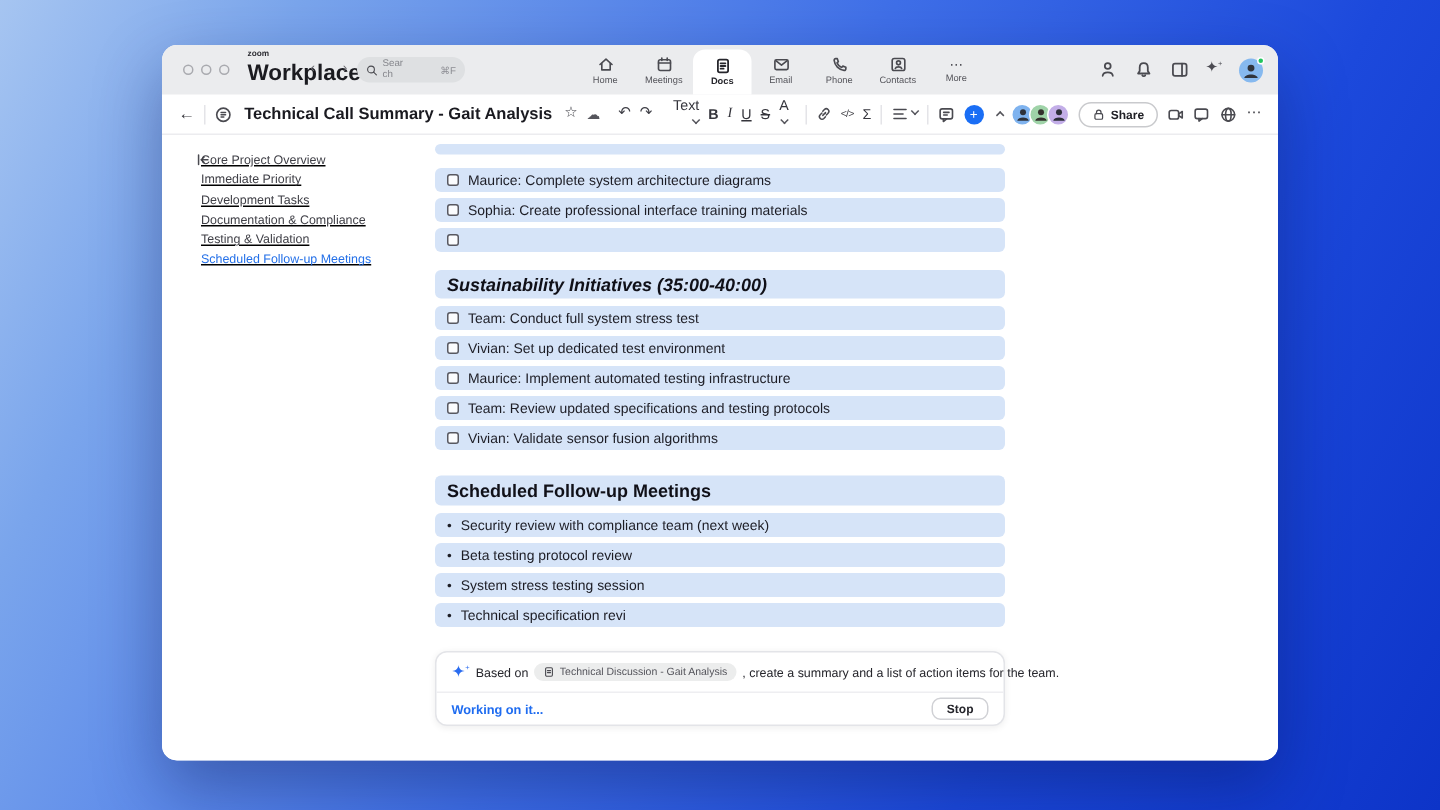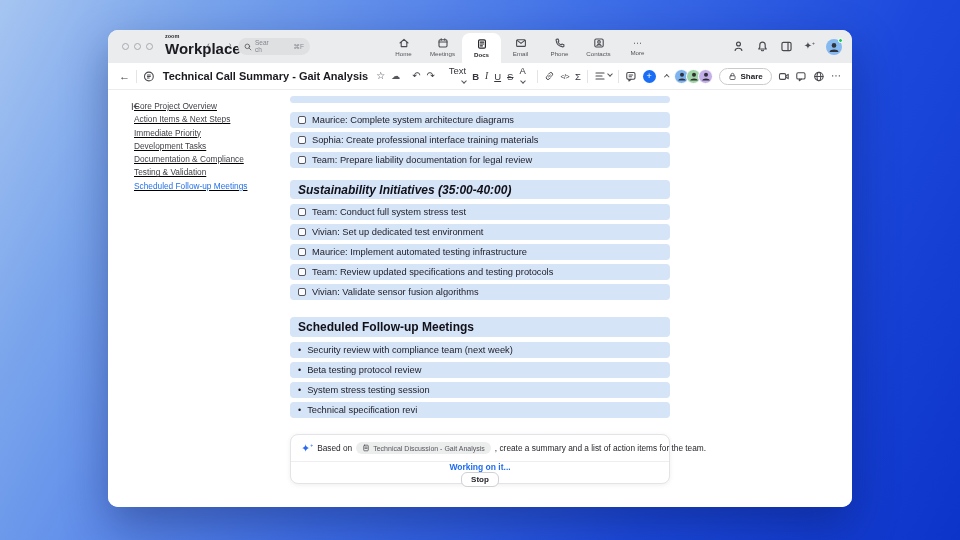"Action Items & Next Steps" div.outline-item { html: <div>Action Items &amp; Next Steps</div> -> none }
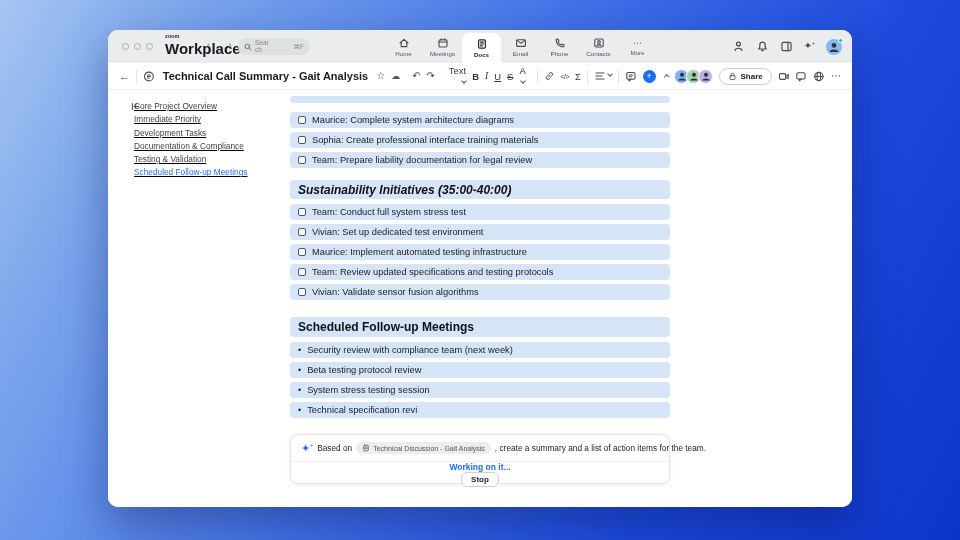"Team: Prepare liability documentation" span { html: <span>Team: Prepare liability documentation for legal review</span> -> none }
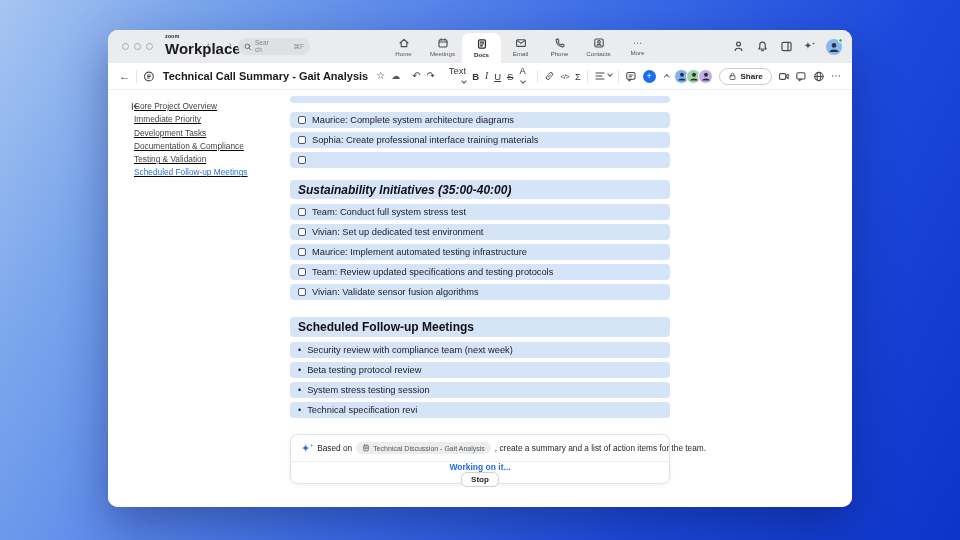"Working on it..." .ai-bottom { flex-direction: column -> none }
